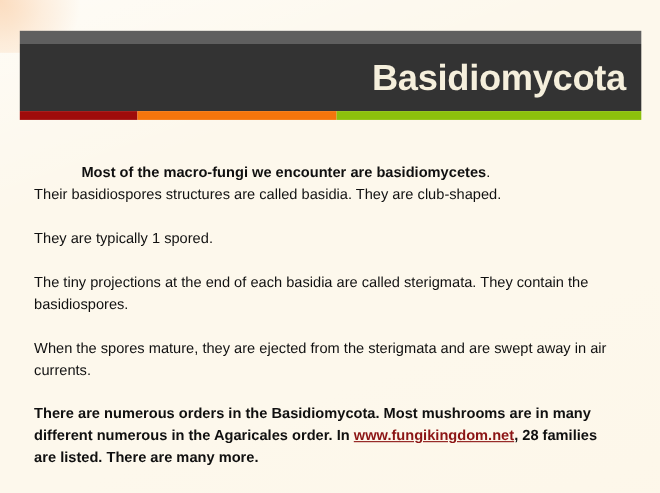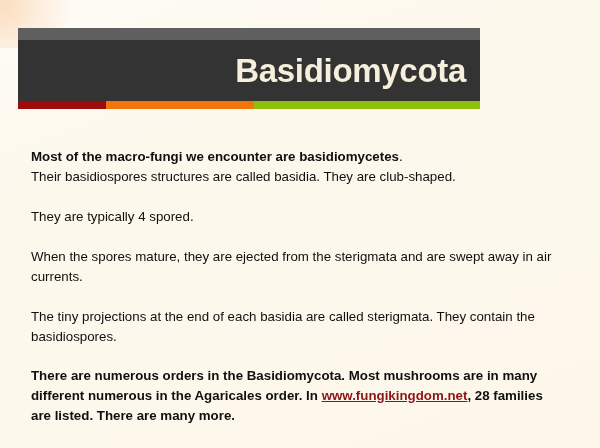"Basidiomycota" #header { width: 462px -> 565px }
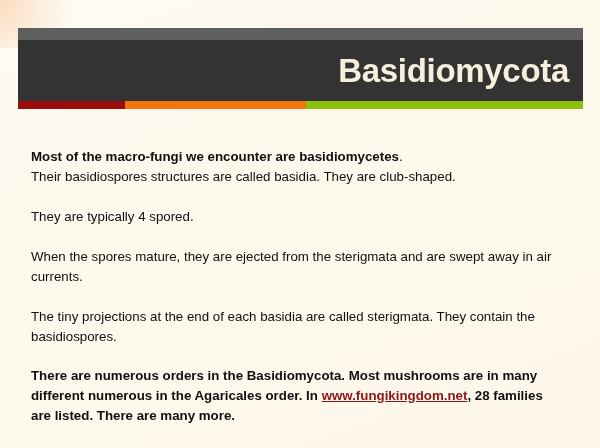"Most of the macro-fungi we" .bold-line { margin-left: none -> 43px }
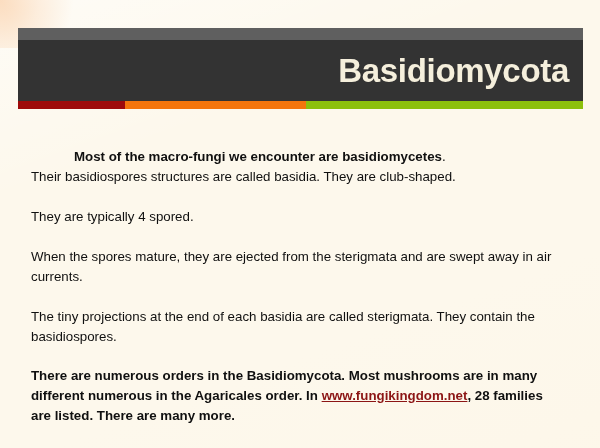"They are typically 4 spored." p.para { text: 4 -> 1 }
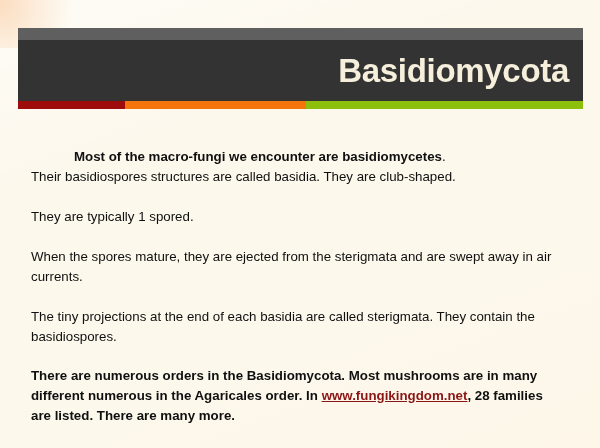"When the spores mature, they" p.para { order: before "The tiny projections at the" -> after "The tiny projections at the" }
